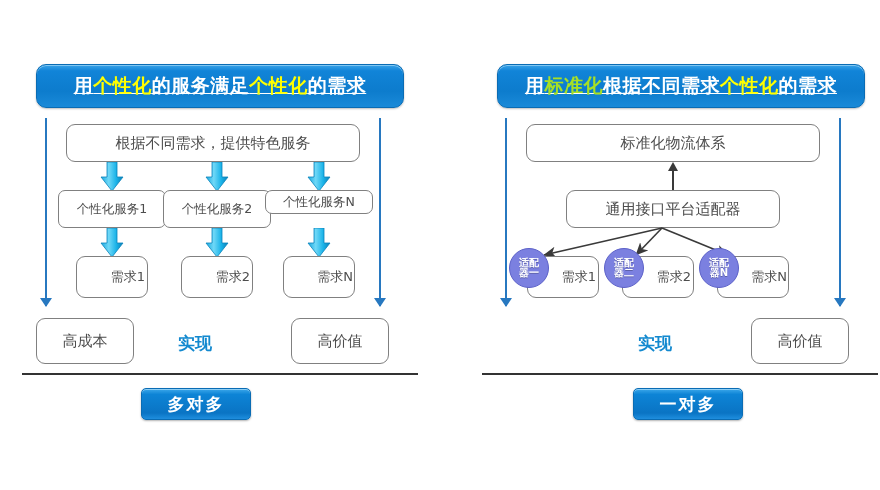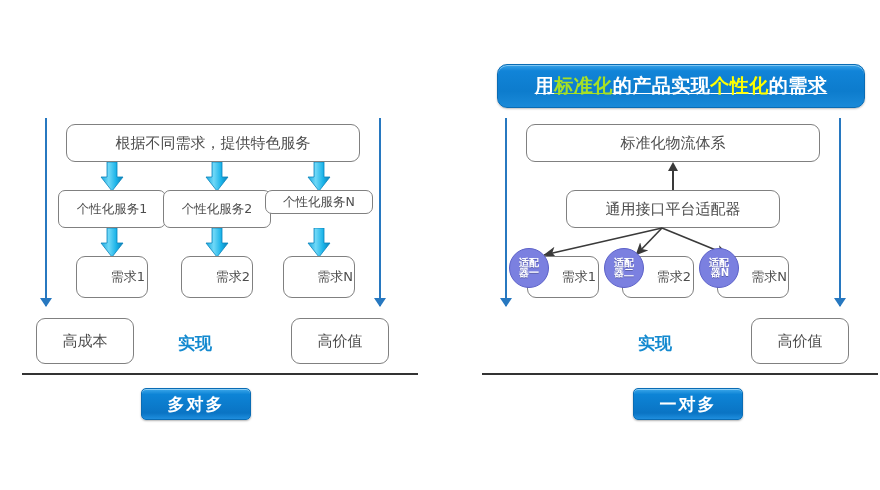"用个性化的服务满足个性化的需求" div.banner { html: none -> <div> <span> <span>用</span><span>个性化</span><span>的服务满足</span><span>个性化</span><span>的需求</span> </span> </div> }
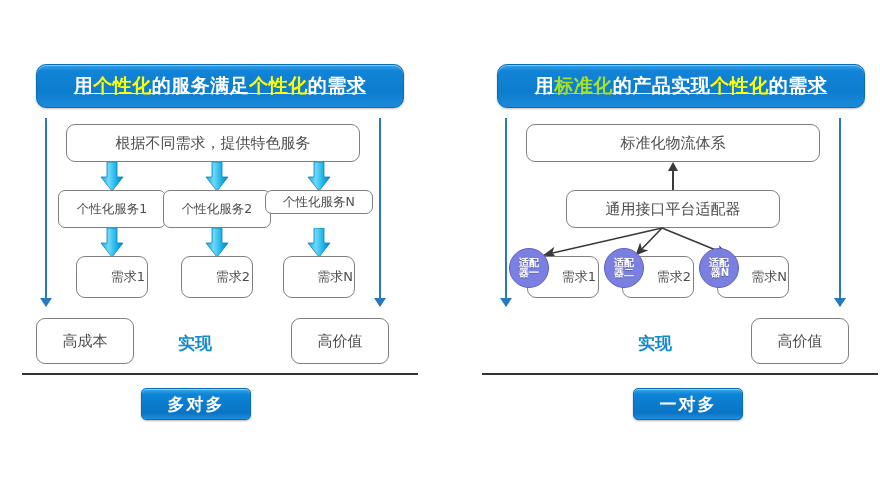"标准化" .hl-green { text-decoration: underline -> none }
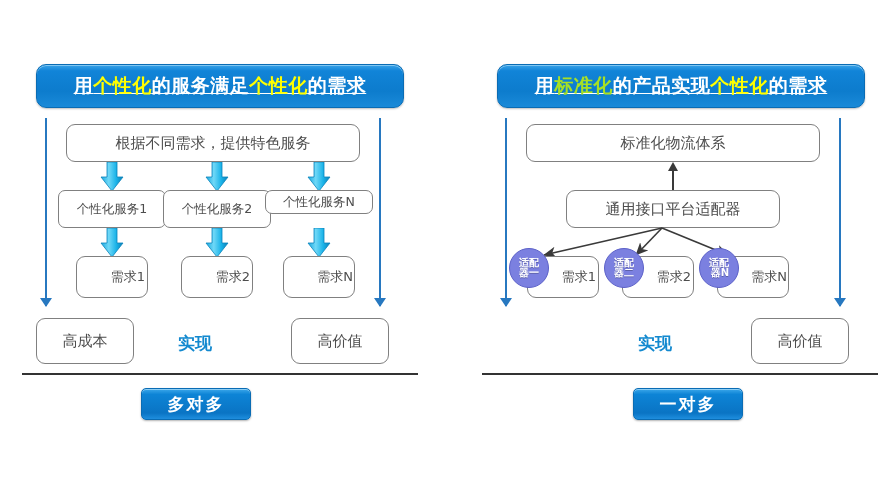"的产品实现" span { text: 的产品实现 -> 根据不同需求 }
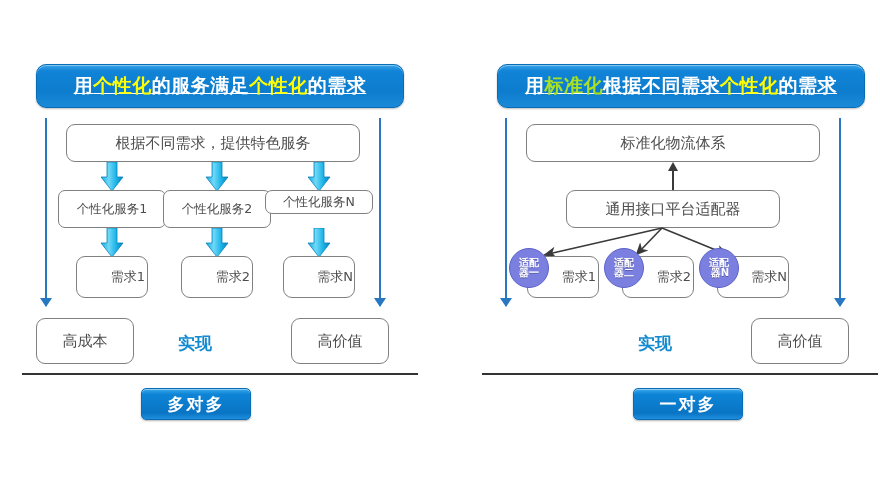"适配" .adapter span { text-align: right -> center }
